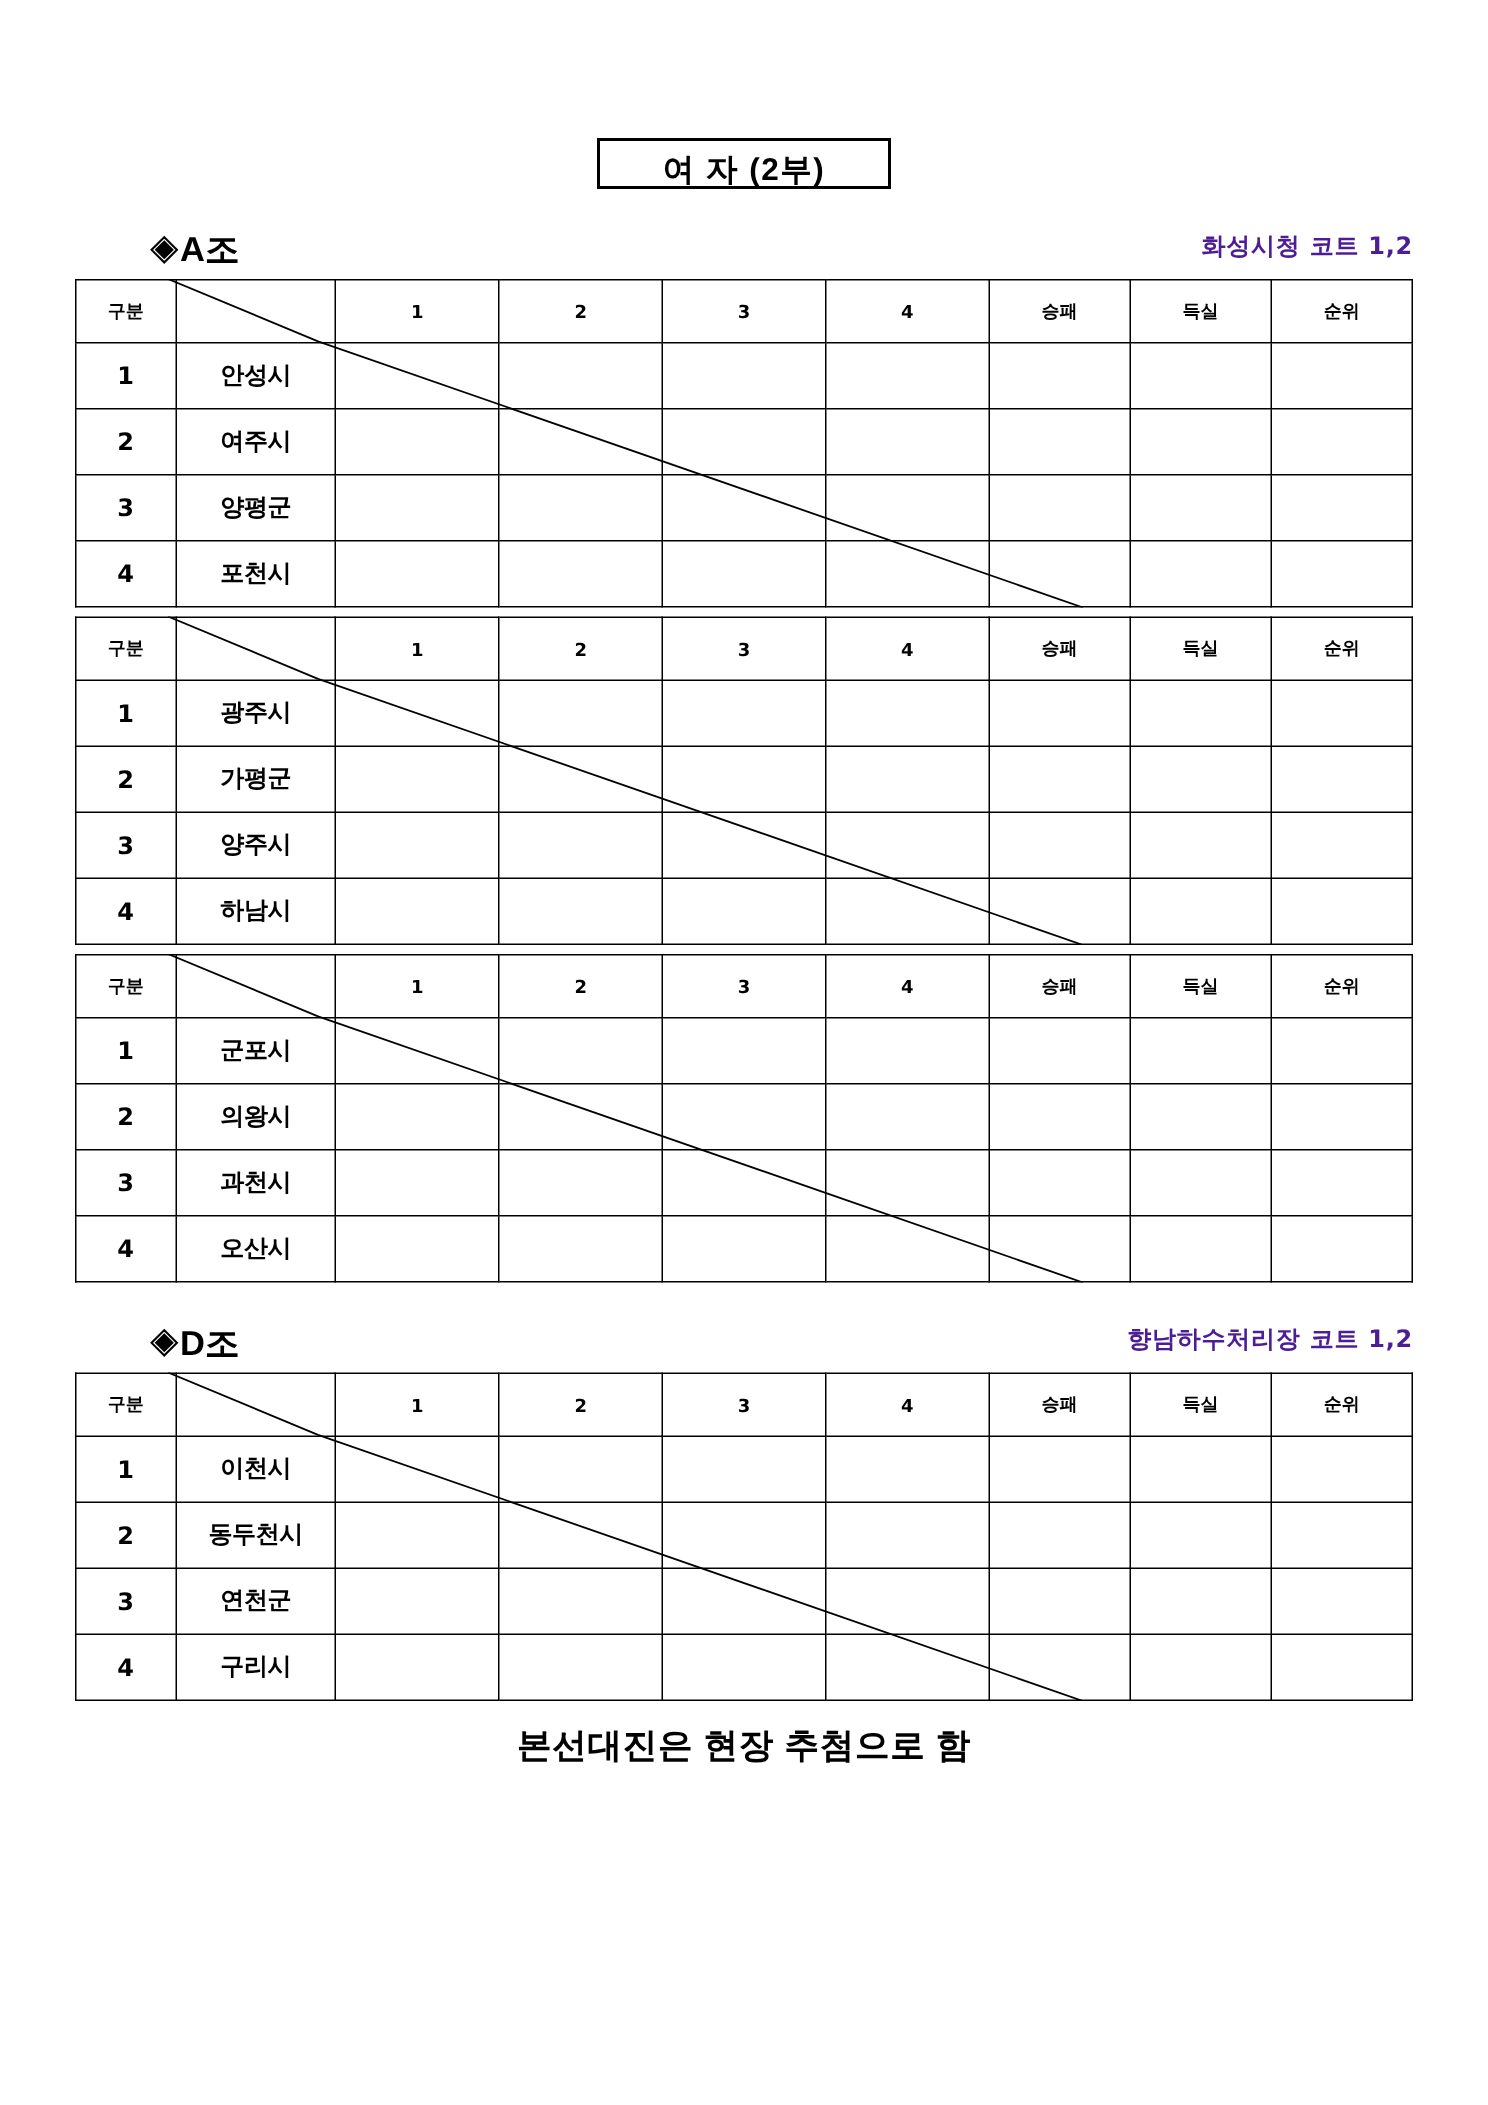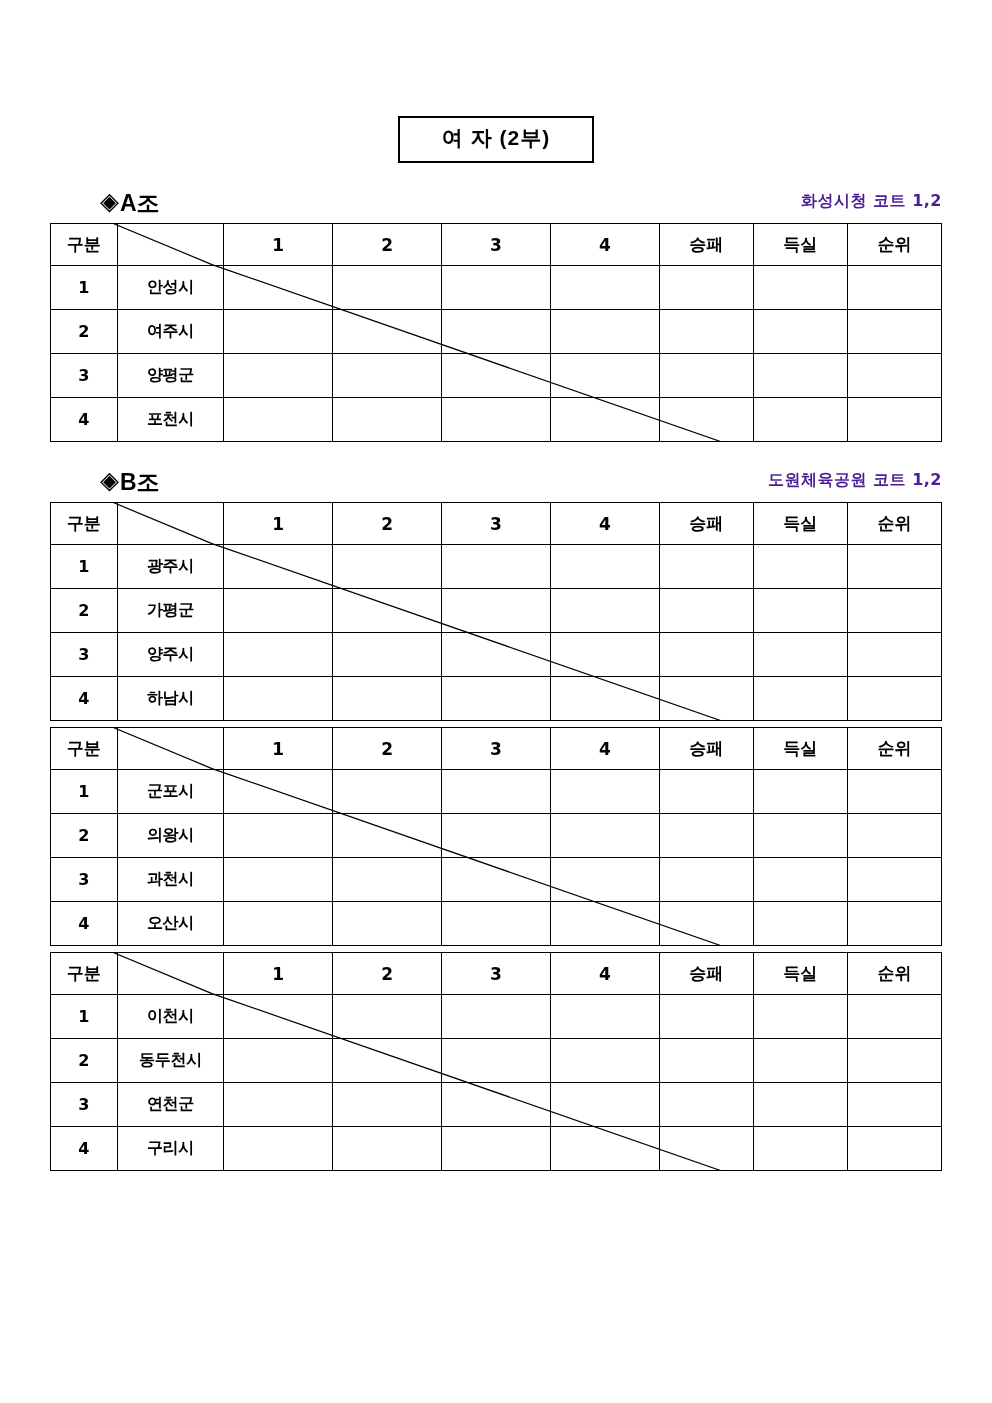"여 자 (2부)" .title-box { margin-top: 24px -> none; padding: 9px 42px 13px 42px -> 9px 42px 0 42px }
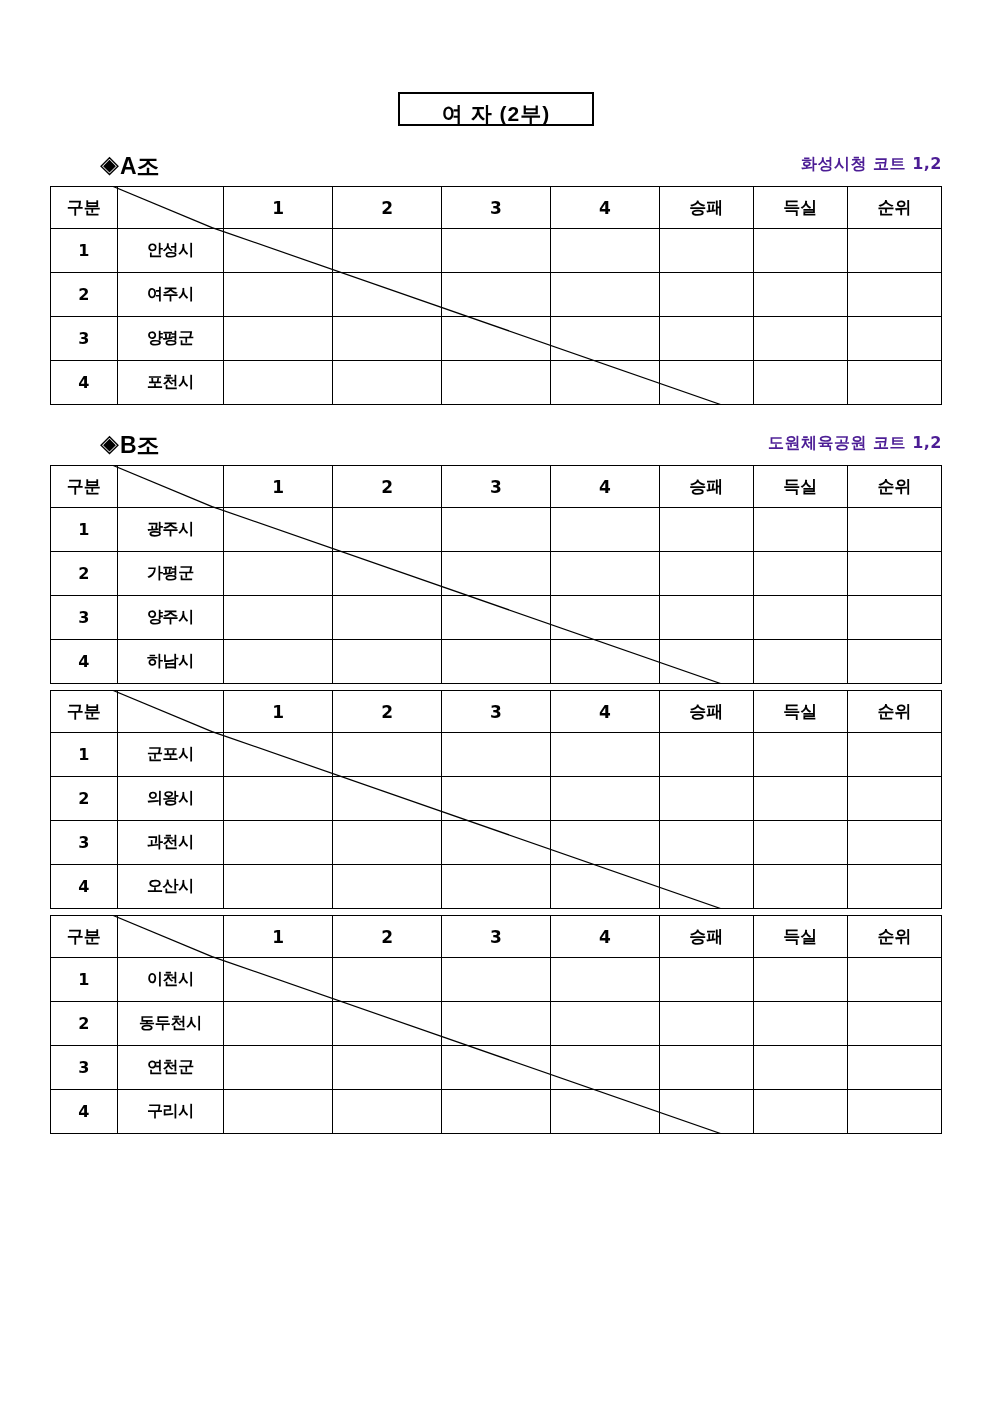"구분" table.grid tr.head td { font-size: 17px -> 12px }
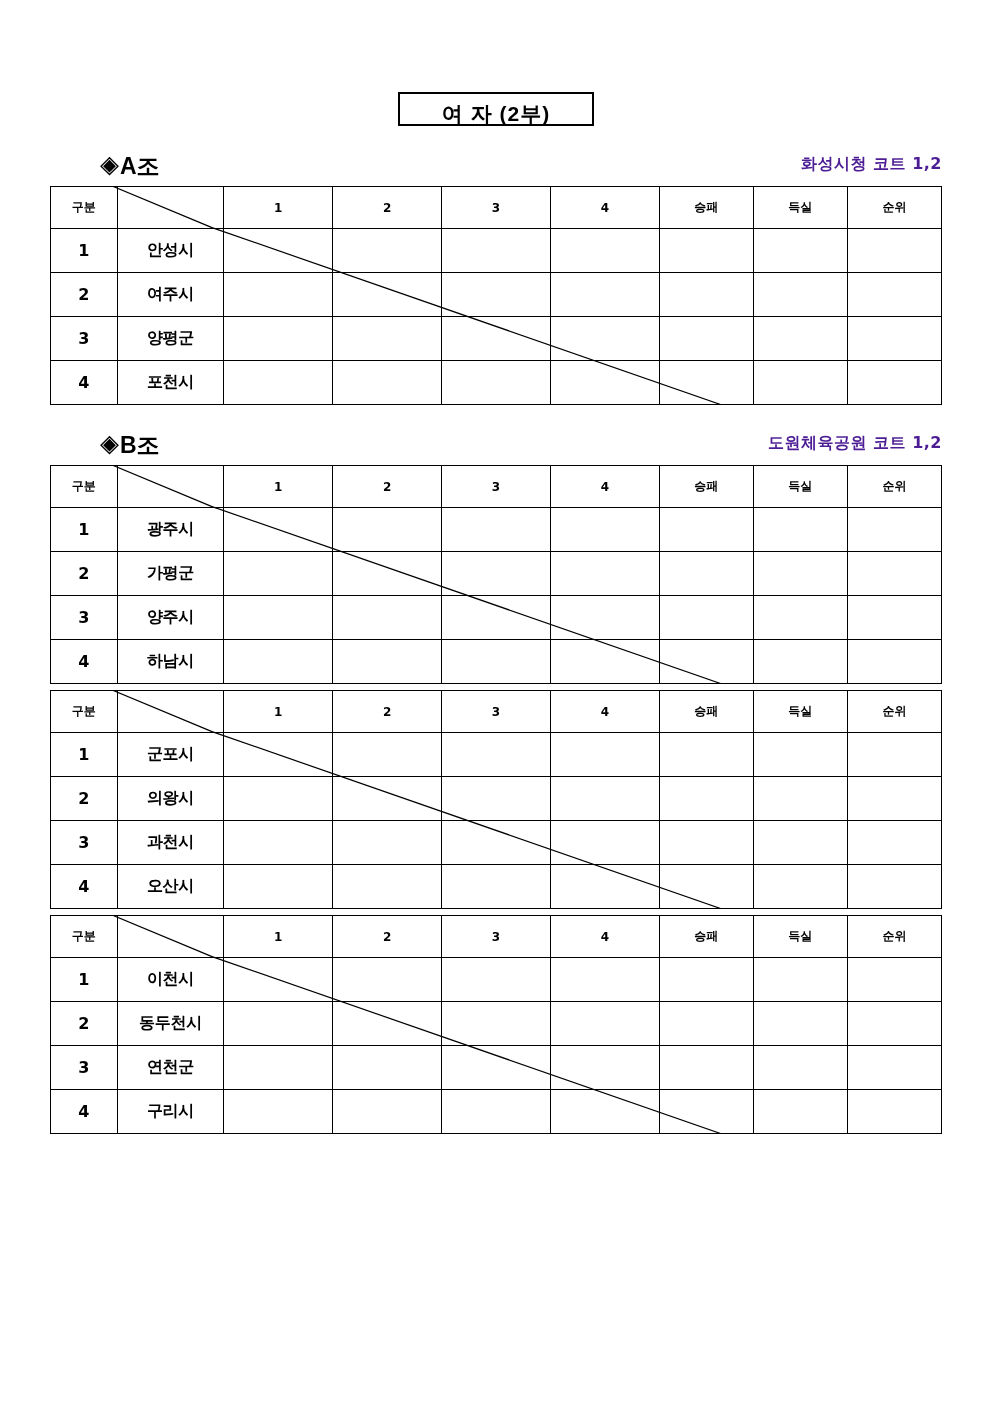"◈B조" div.group-head { html: <div> <div> <span>◈</span><span>B조</span> </div> <div>도원체육공원 코트 1,2</div> </div> -> none }
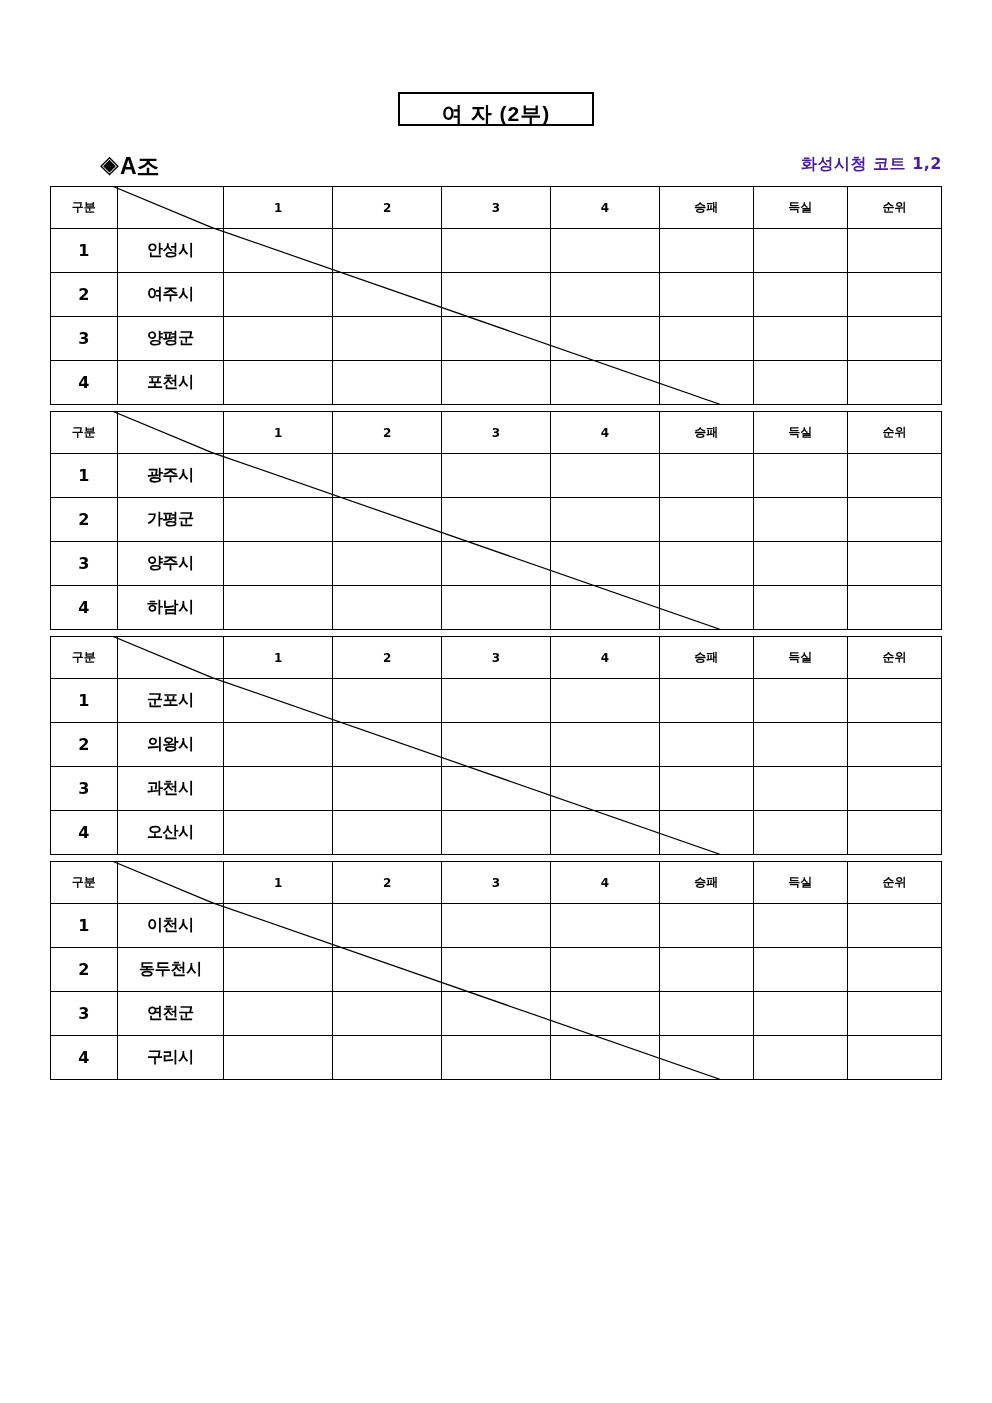"◈D조" div.group-head { html: none -> <div> <div> <span>◈</span><span>D조</span> </div> <div>향남하수처리장 코트 1,2</div> </div> }
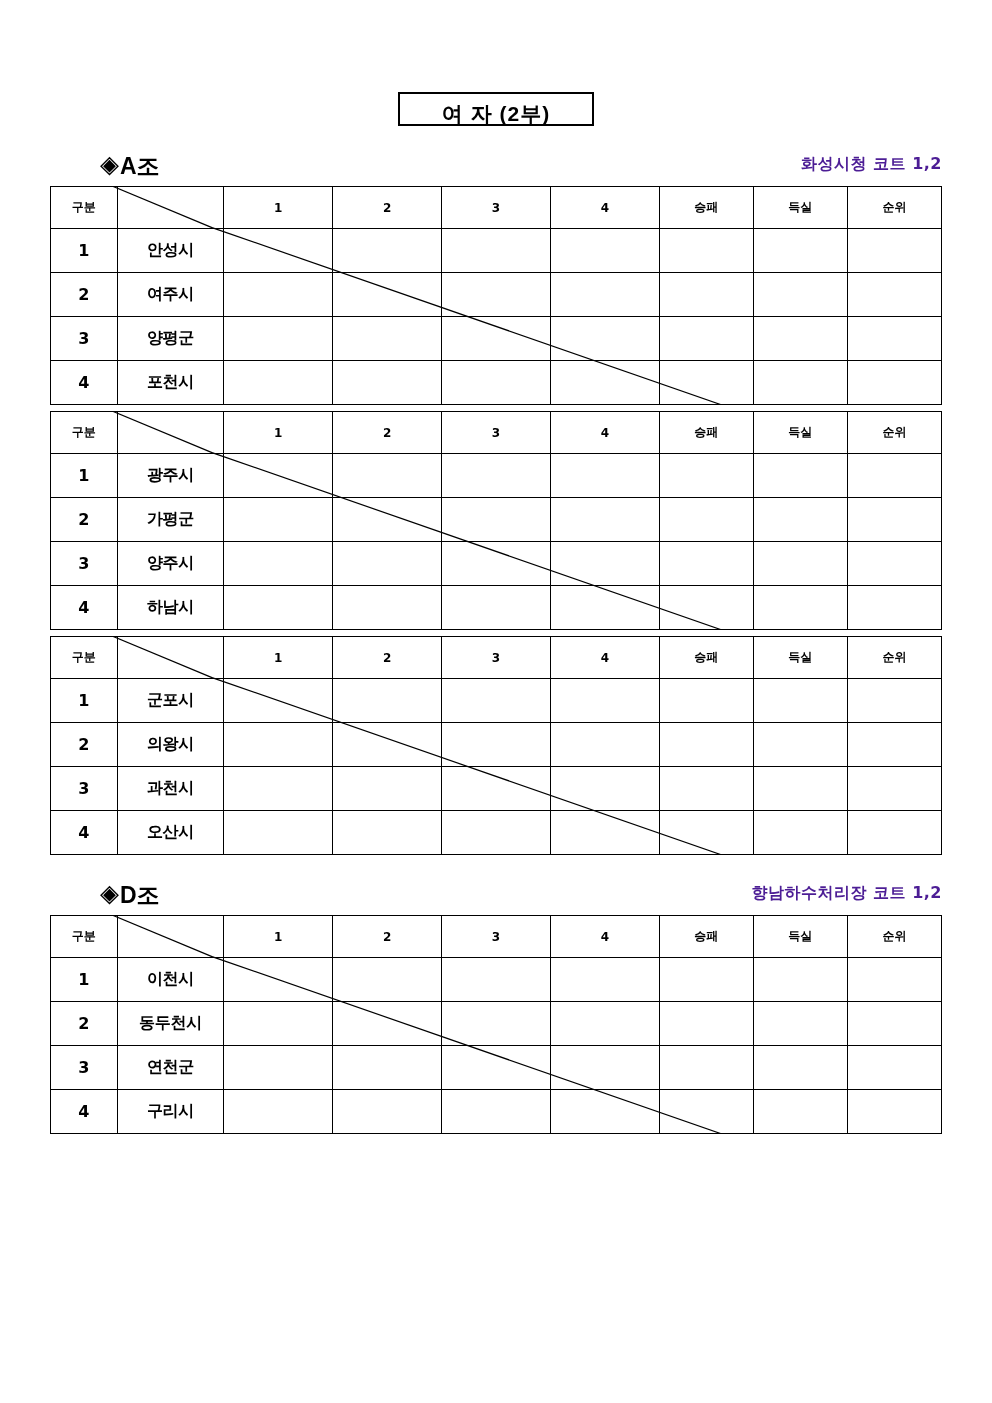"본선대진은 현장 추첨으로 함" div.footer { html: none -> <div>본선대진은 현장 추첨으로 함</div> }
